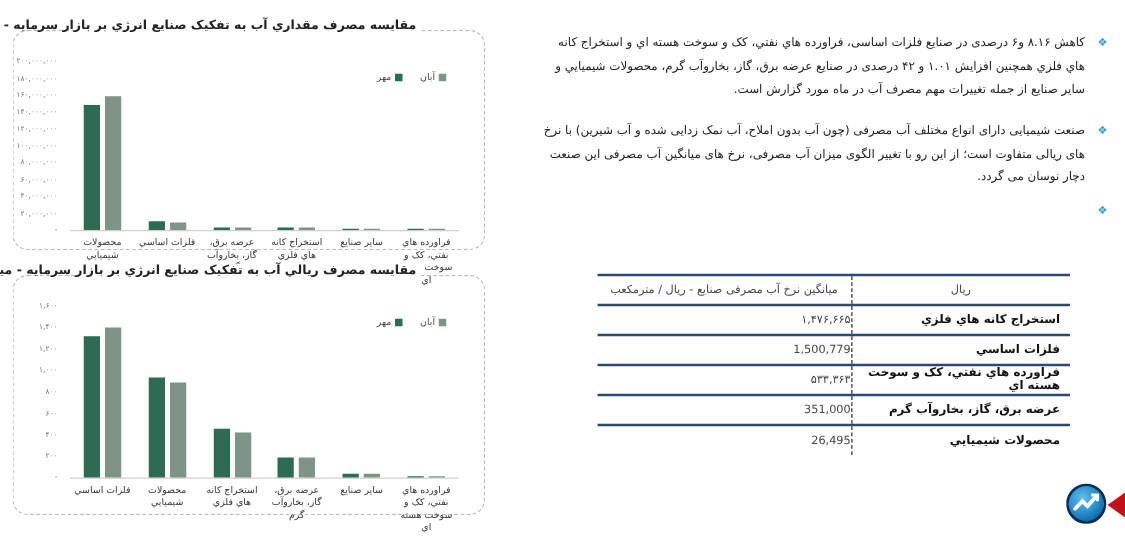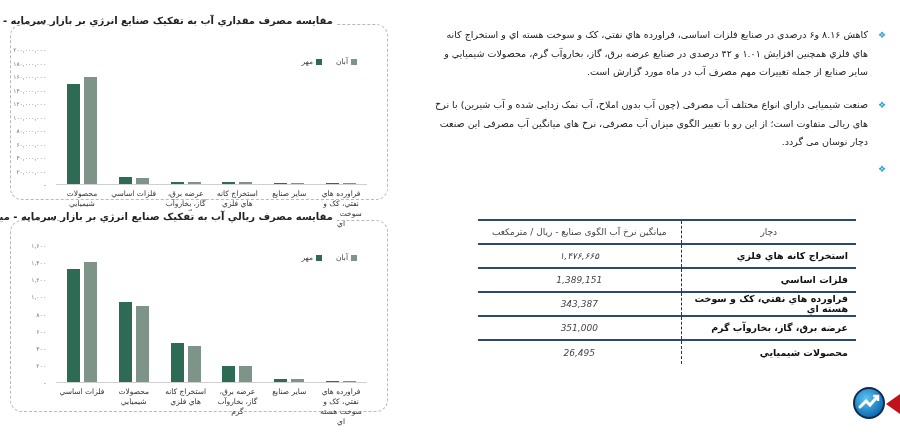"میانگین نرخ آب الگوی صنایع" th { text: الگوی -> مصرفی }
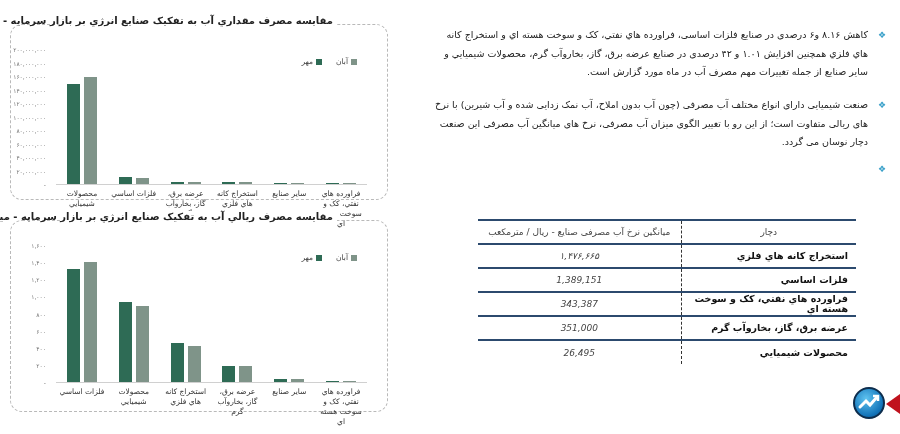"دچار" th.col-name { text: دچار -> ریال }
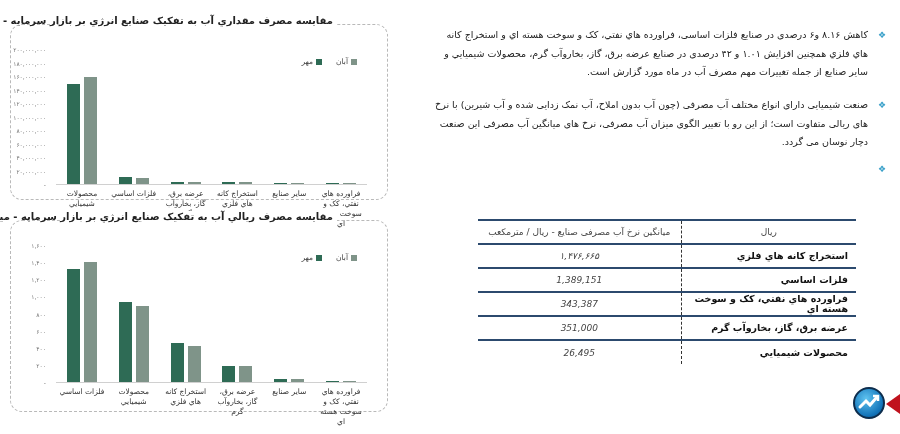"۱,۴۷۶,۶۶۵" .data-table td.value { font-style: italic -> none; text-align: center -> right }
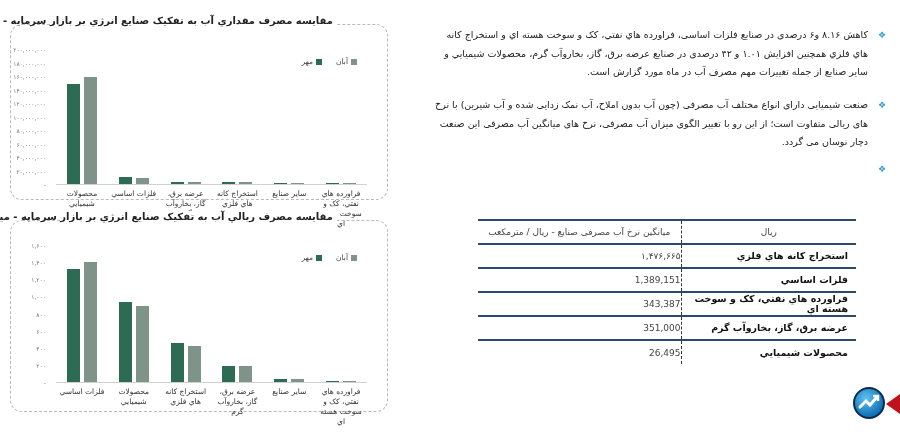"1,389,151" td.value { text: 1,389,151 -> 1,500,779 }
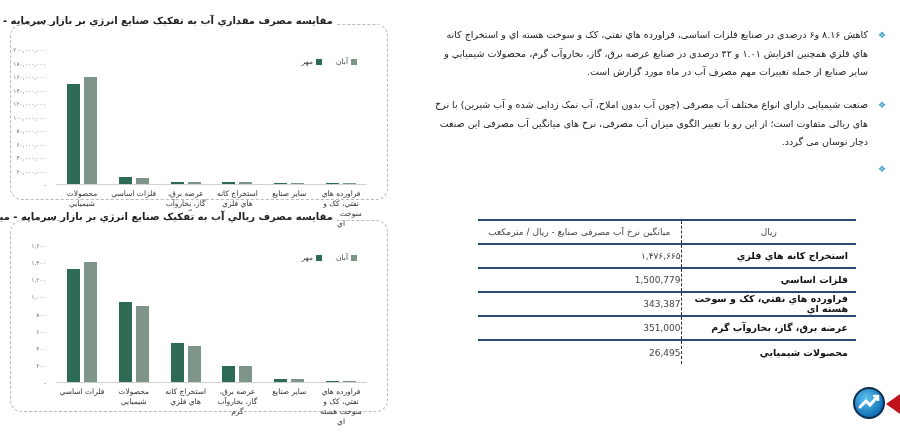"343,387" td.value { text: 343,387 -> ۵۳۳,۳۶۳ }
